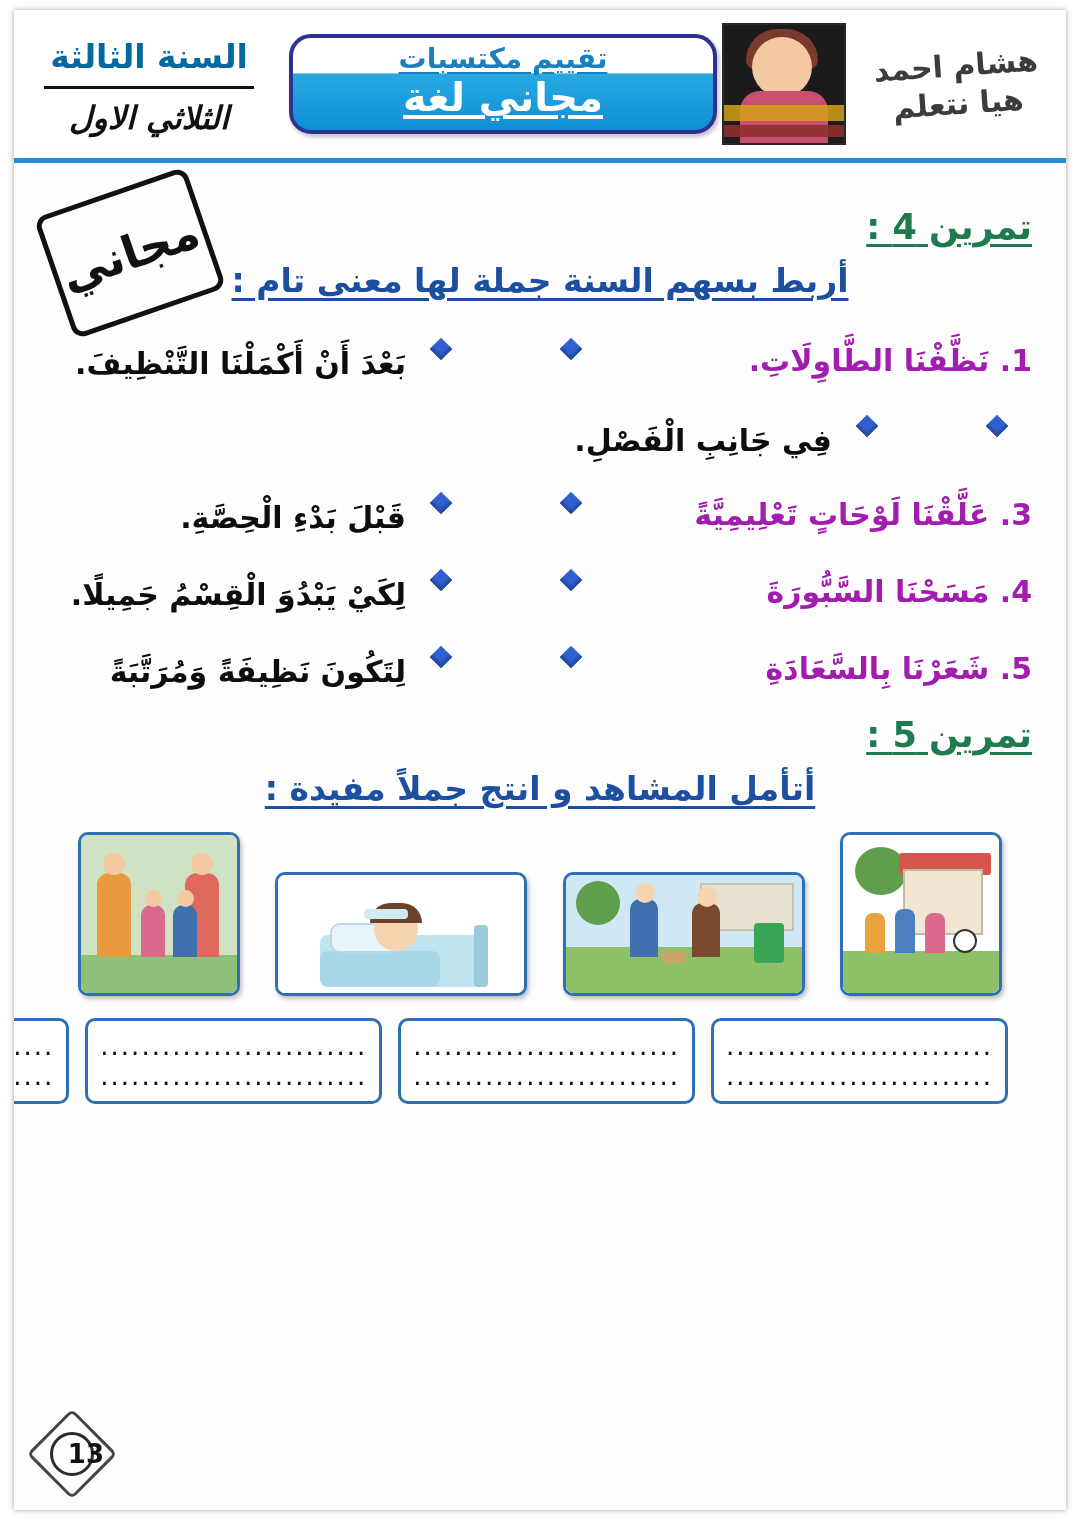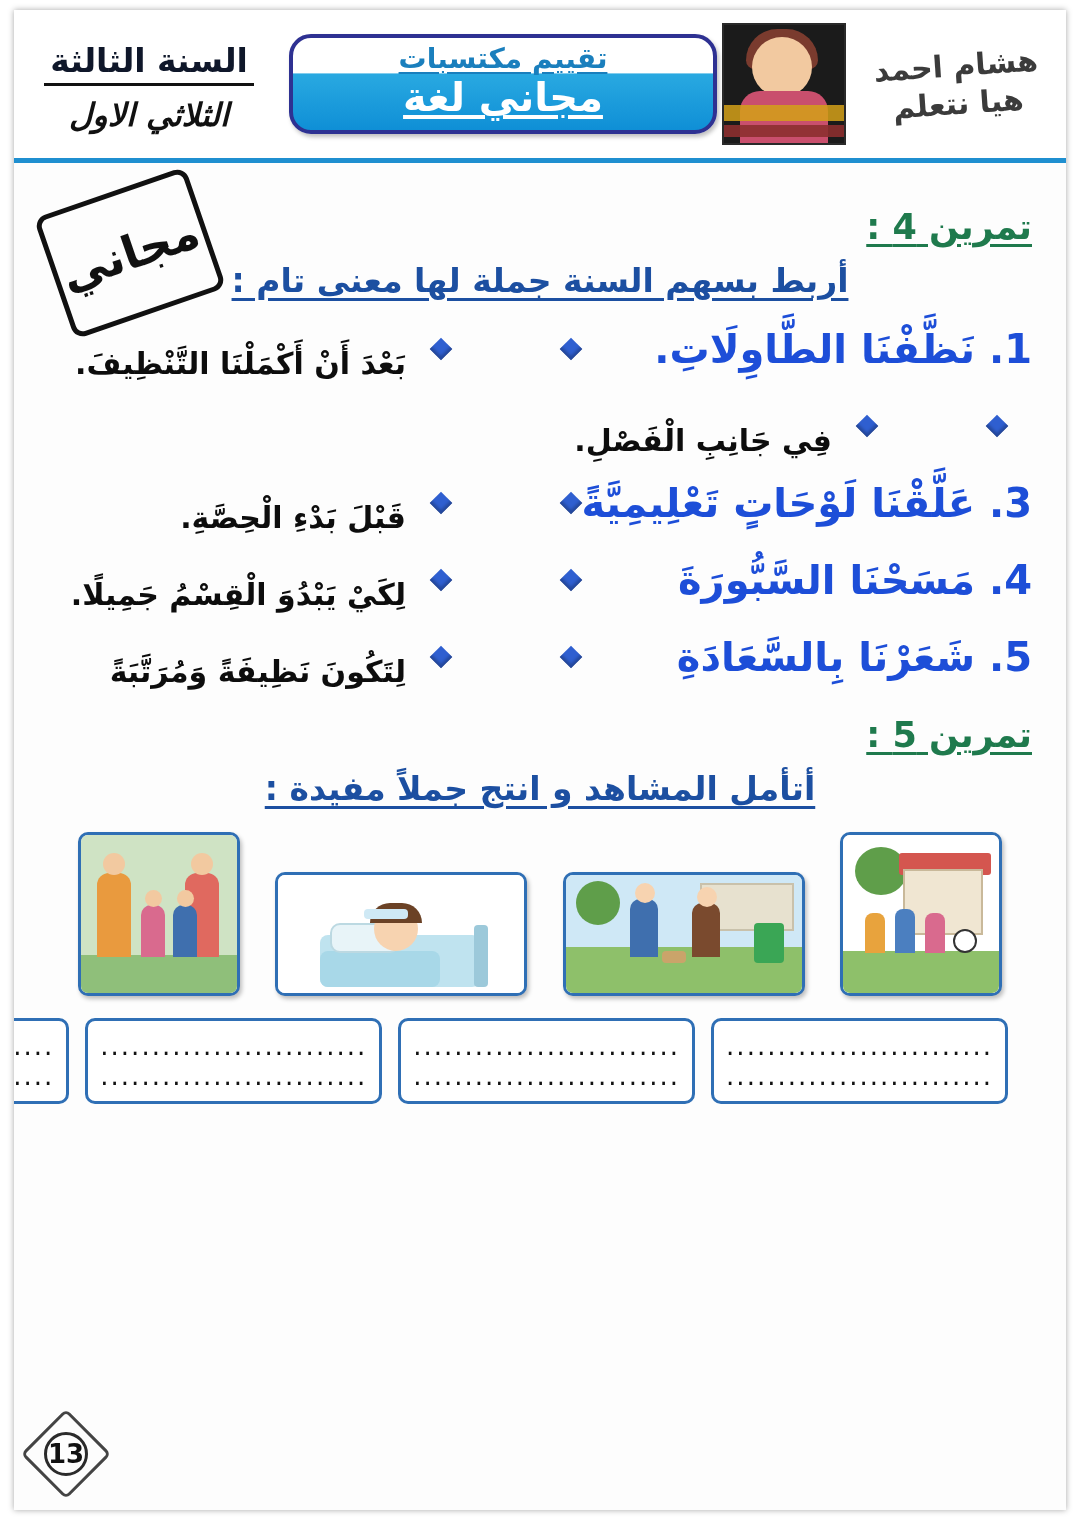"السنة الثالثة" .hdr-line { color: #0f172a -> #0369a1; padding: 0 6px 3px 6px -> 0 6px 10px 6px }
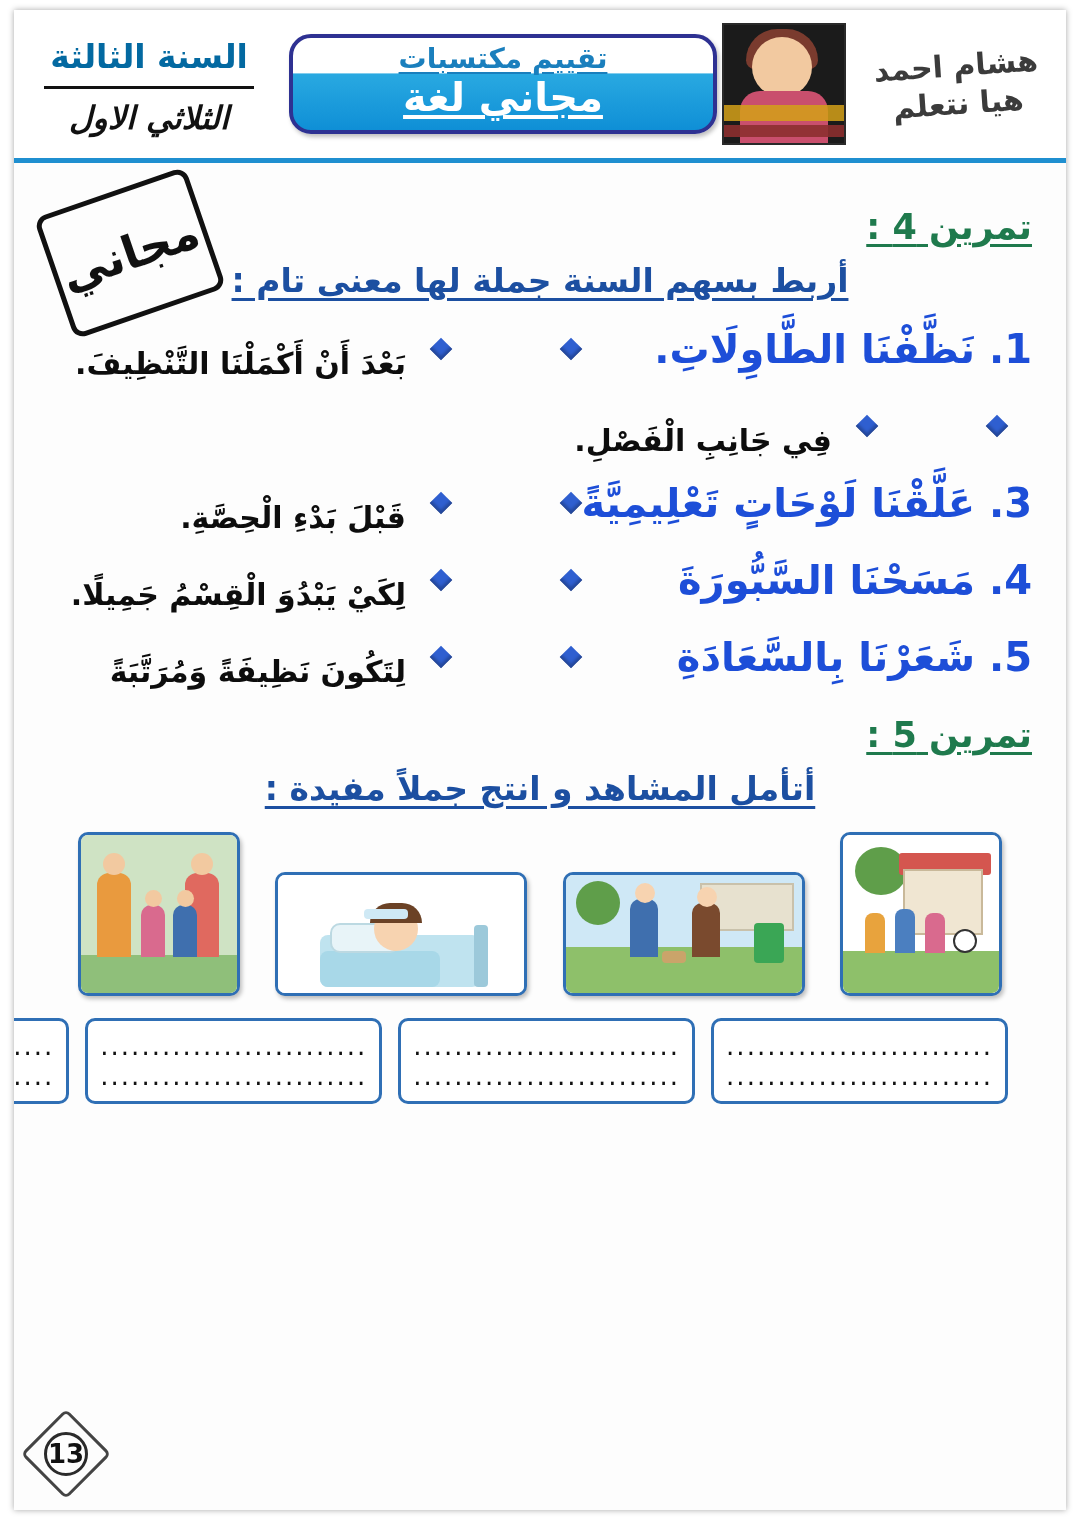"1. نَظَّفْنَا الطَّاوِلَاتِ." .mright { color: #1d4ed8 -> #a21caf; font-size: 40px -> 30px; margin-top: none -> 24px }
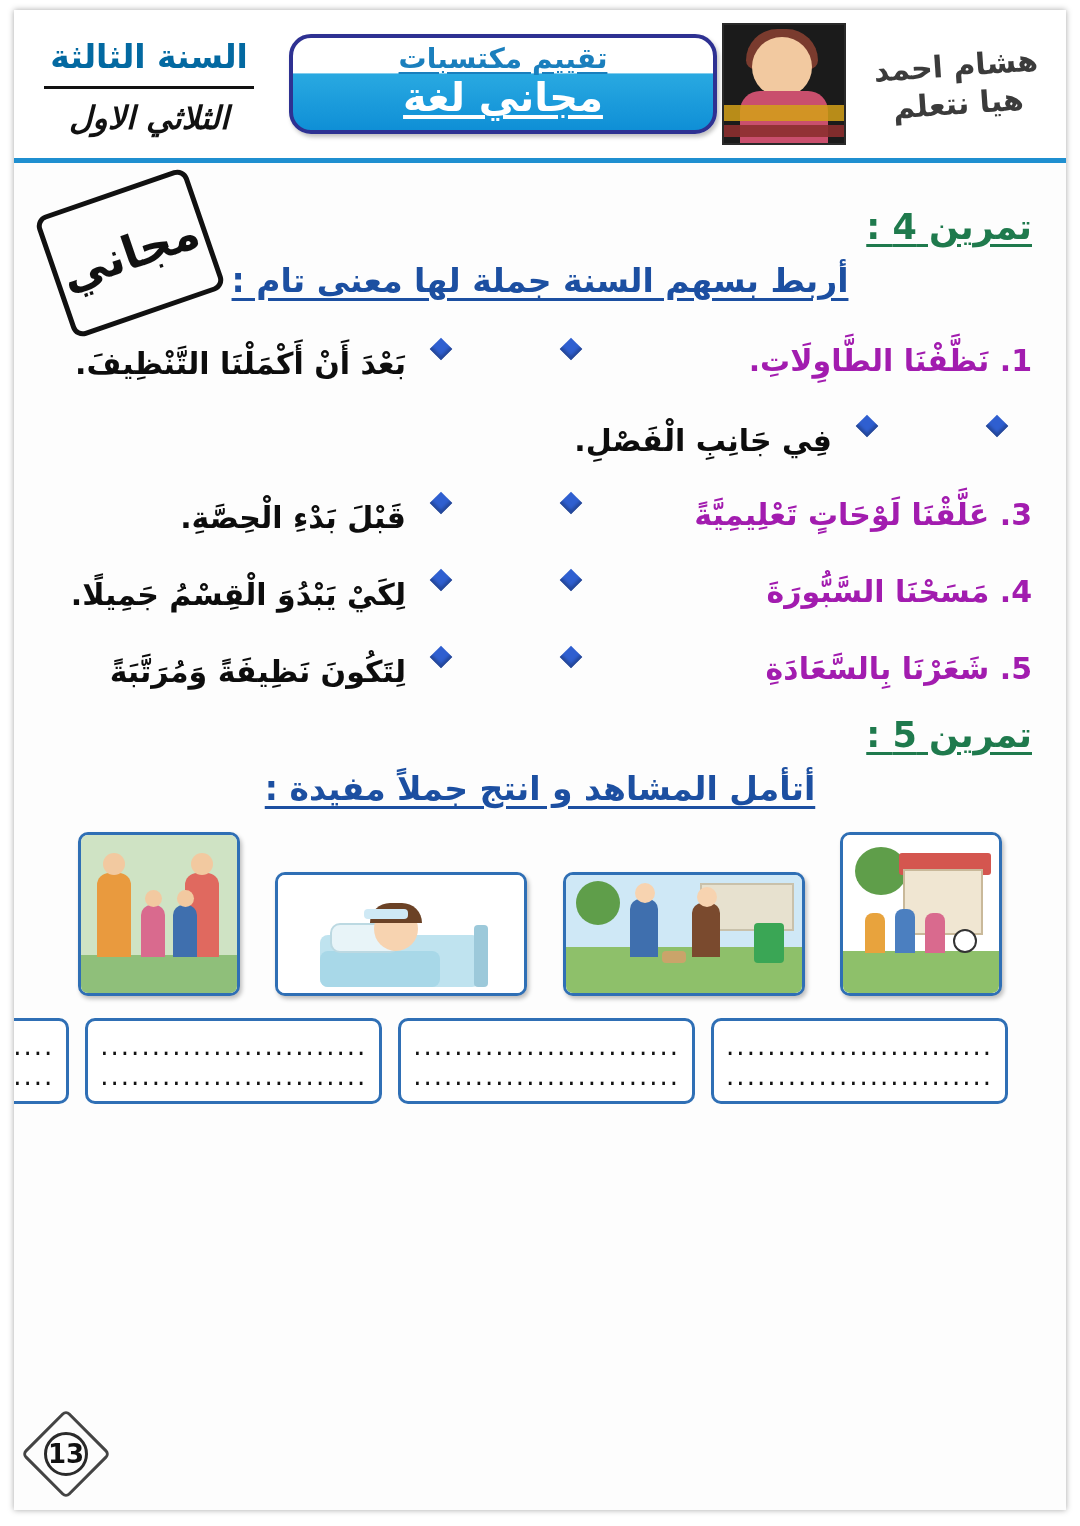"13" .pagenum { justify-content: center -> none; left: 20px -> 26px }
